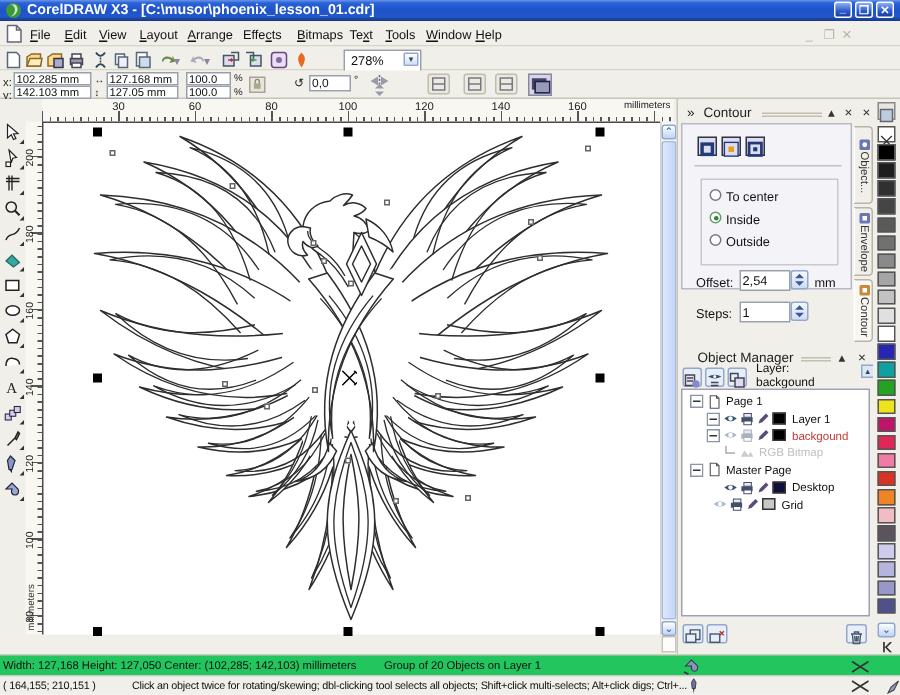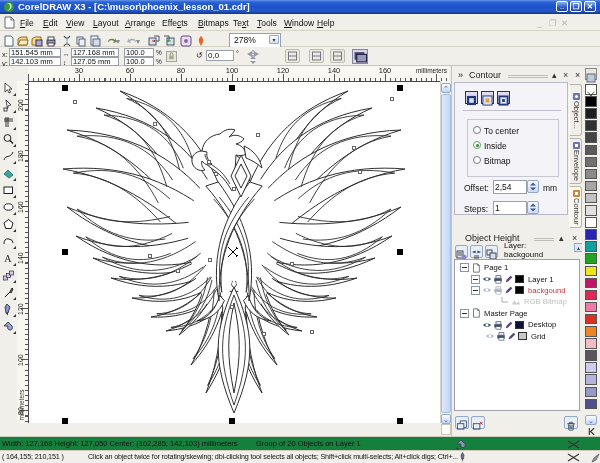"151.545 mm" div.fld { text: 151.545 -> 102.285 }
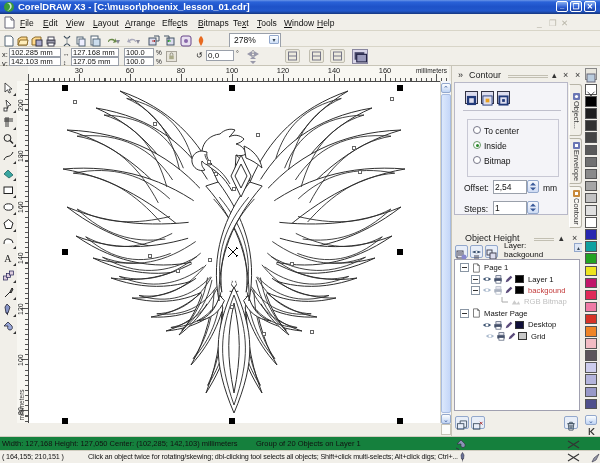"To center" #cpanel { height: 133px -> 111px }
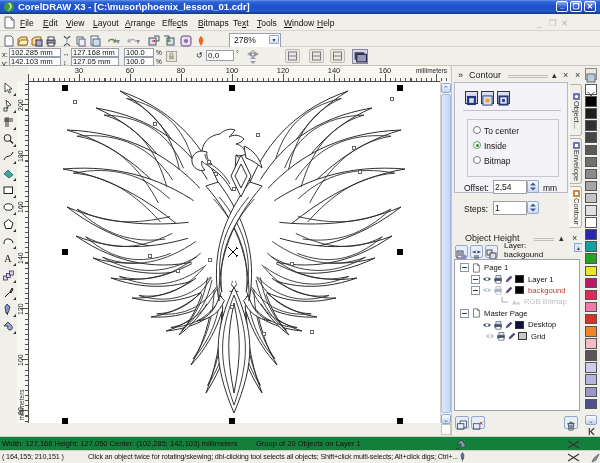"Bitmap" div.rlabel { text: Bitmap -> Outside }
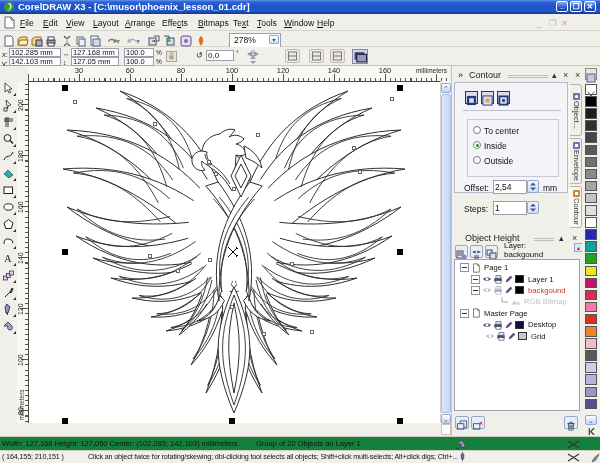"Object Height" span { text: Height -> Manager }
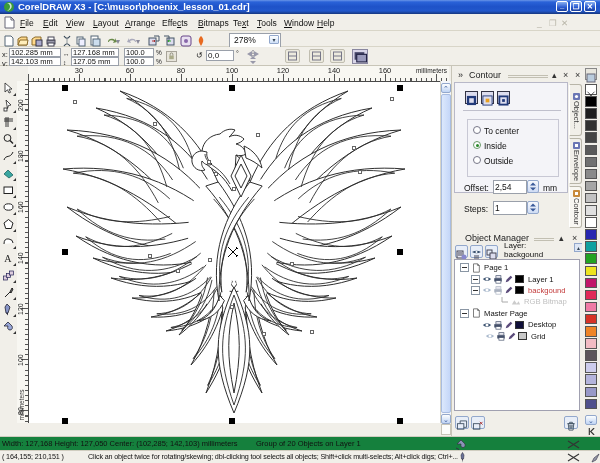"RGB Bitmap" div.trow { padding-left: 45px -> 27px }
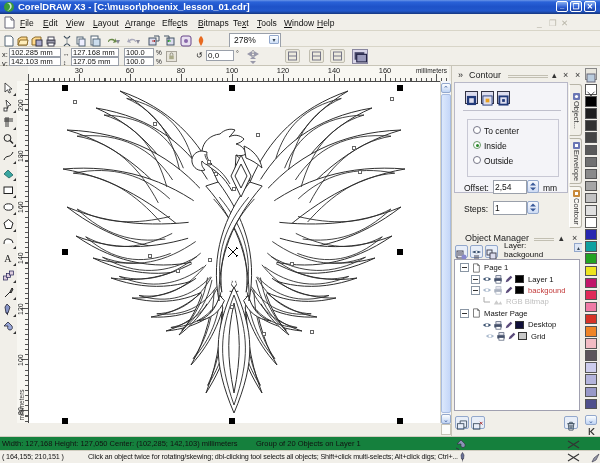"Grid" div.trow { padding-left: 30px -> 20px }
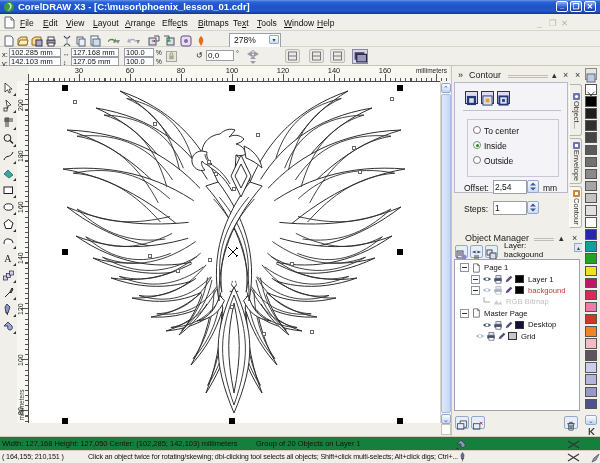"Width: 127,168 Height: 127,050 Center:" #status1 { background: #15803d -> #22c55e }
